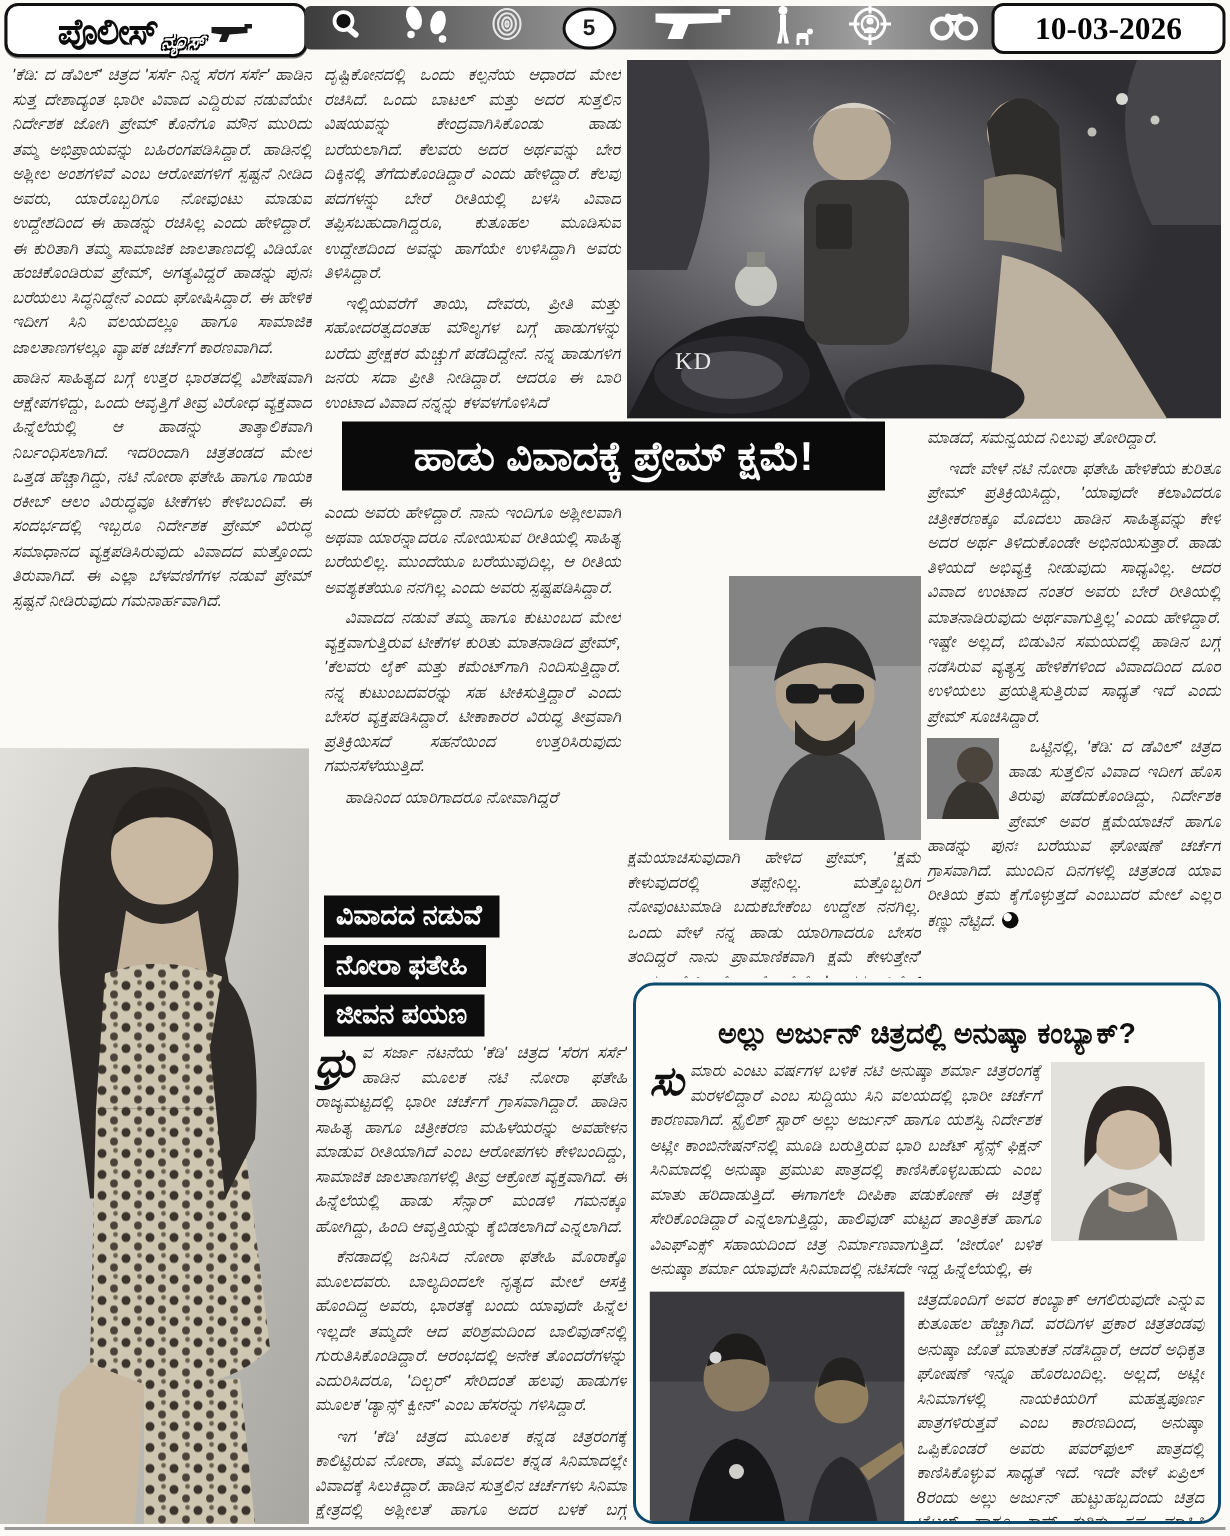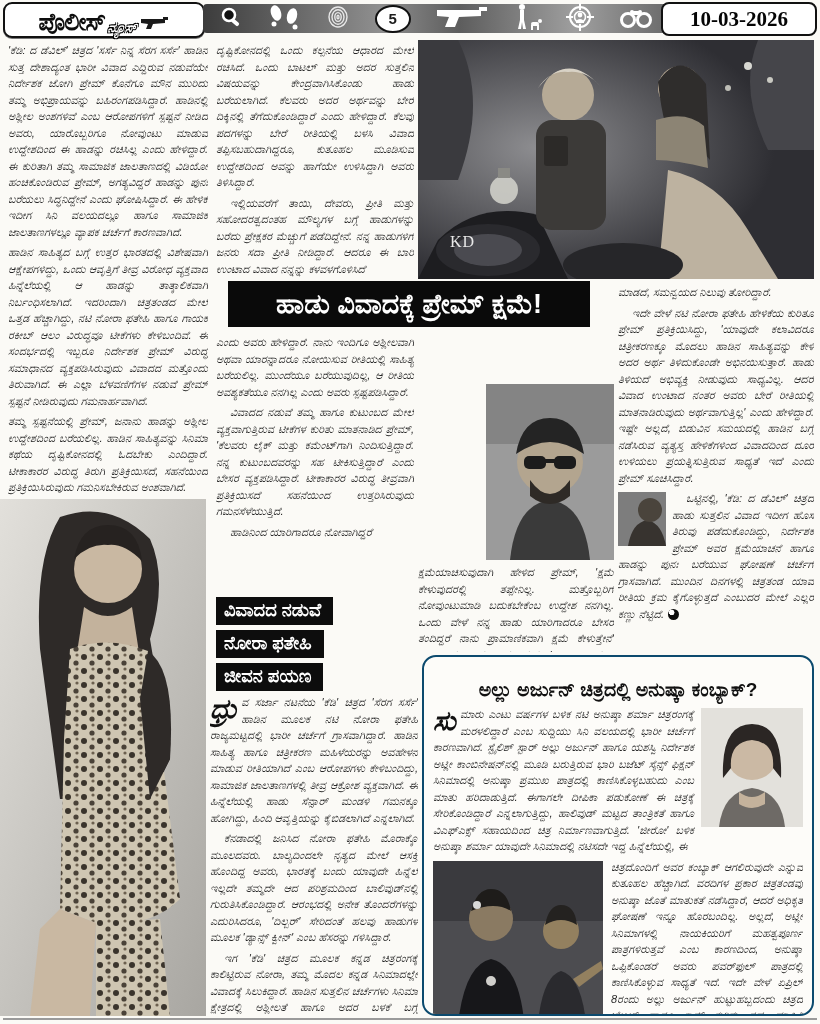"ತಮ್ಮ ಸ್ಪಷ್ಟನೆಯಲ್ಲಿ ಪ್ರೇಮ್, ಜನಾನು ಹಾಡನ್ನು" p.noindent { html: <p>ತಮ್ಮ ಸ್ಪಷ್ಟನೆಯಲ್ಲಿ ಪ್ರೇಮ್, ಜನಾನು ಹಾಡನ್ನು ಅಶ್ಲೀಲ ಉದ್ದೇಶದಿಂದ ಬರೆಯಲಿಲ್ಲ. ಹಾಡಿನ ಸಾಹಿತ್ಯವನ್ನು ಸಿನಿಮಾ ಕಥೆಯ ದೃಷ್ಟಿಕೋನದಲ್ಲಿ ಓದಬೇಕು ಎಂದಿದ್ದಾರೆ. ಟೀಕಾಕಾರರ ವಿರುದ್ಧ ತಿರುಗಿ ಪ್ರತಿಕ್ರಿಯಿಸದೆ, ಸಹನೆಯಿಂದ ಪ್ರತಿಕ್ರಿಯಿಸಿರುವುದು ಗಮನಿಸಬೇಕಿರುವ ಅಂಶವಾಗಿದೆ.</p> -> none }
